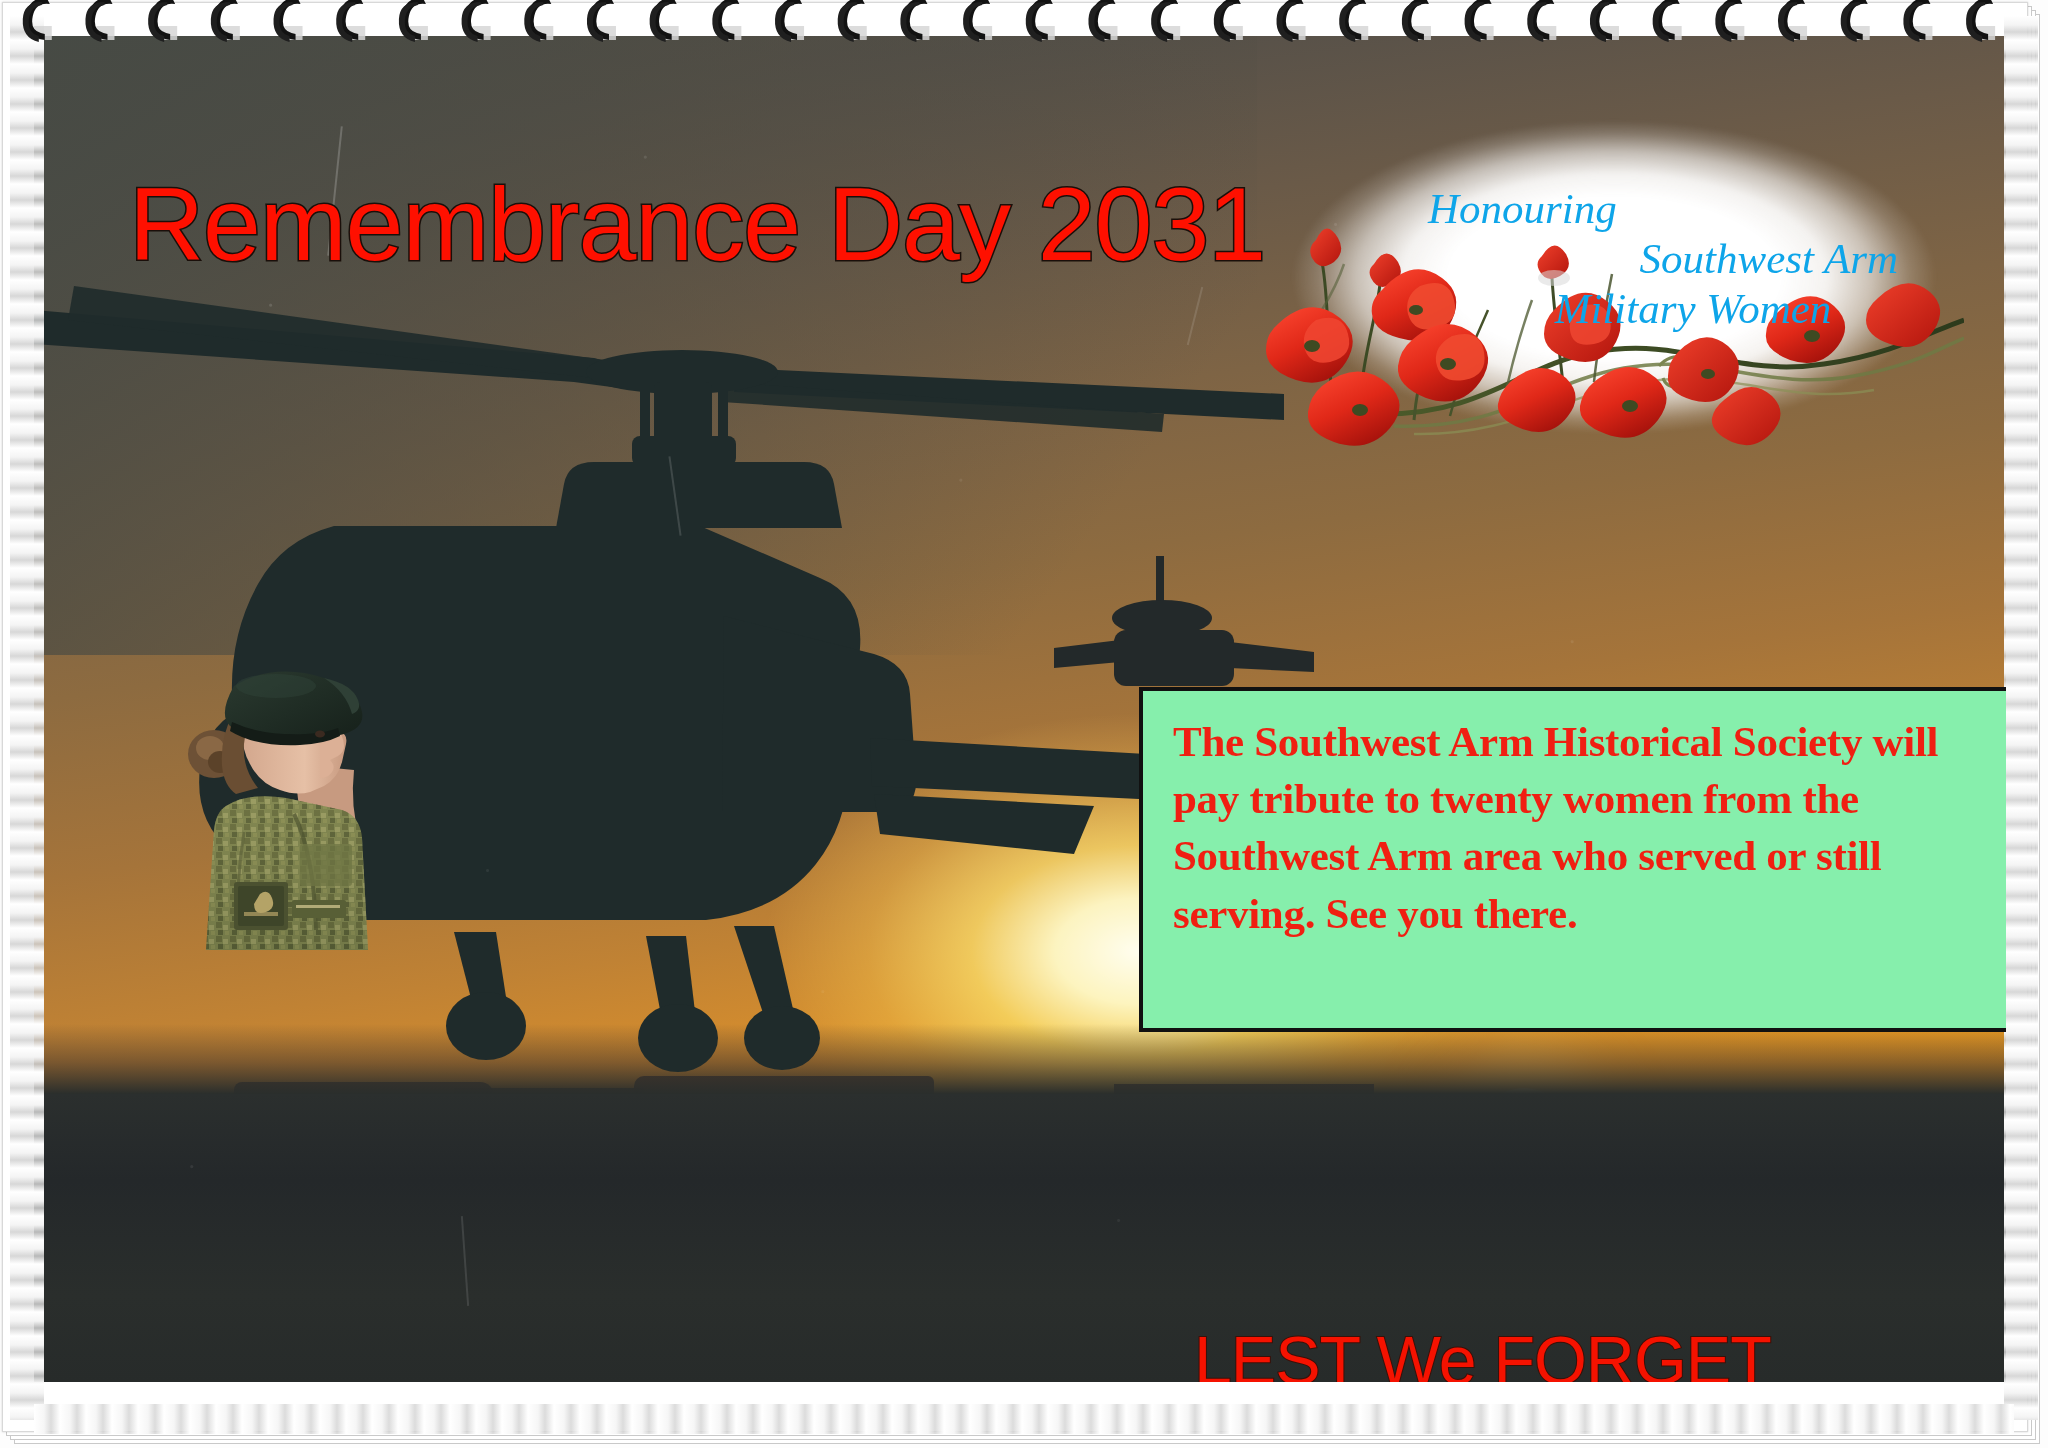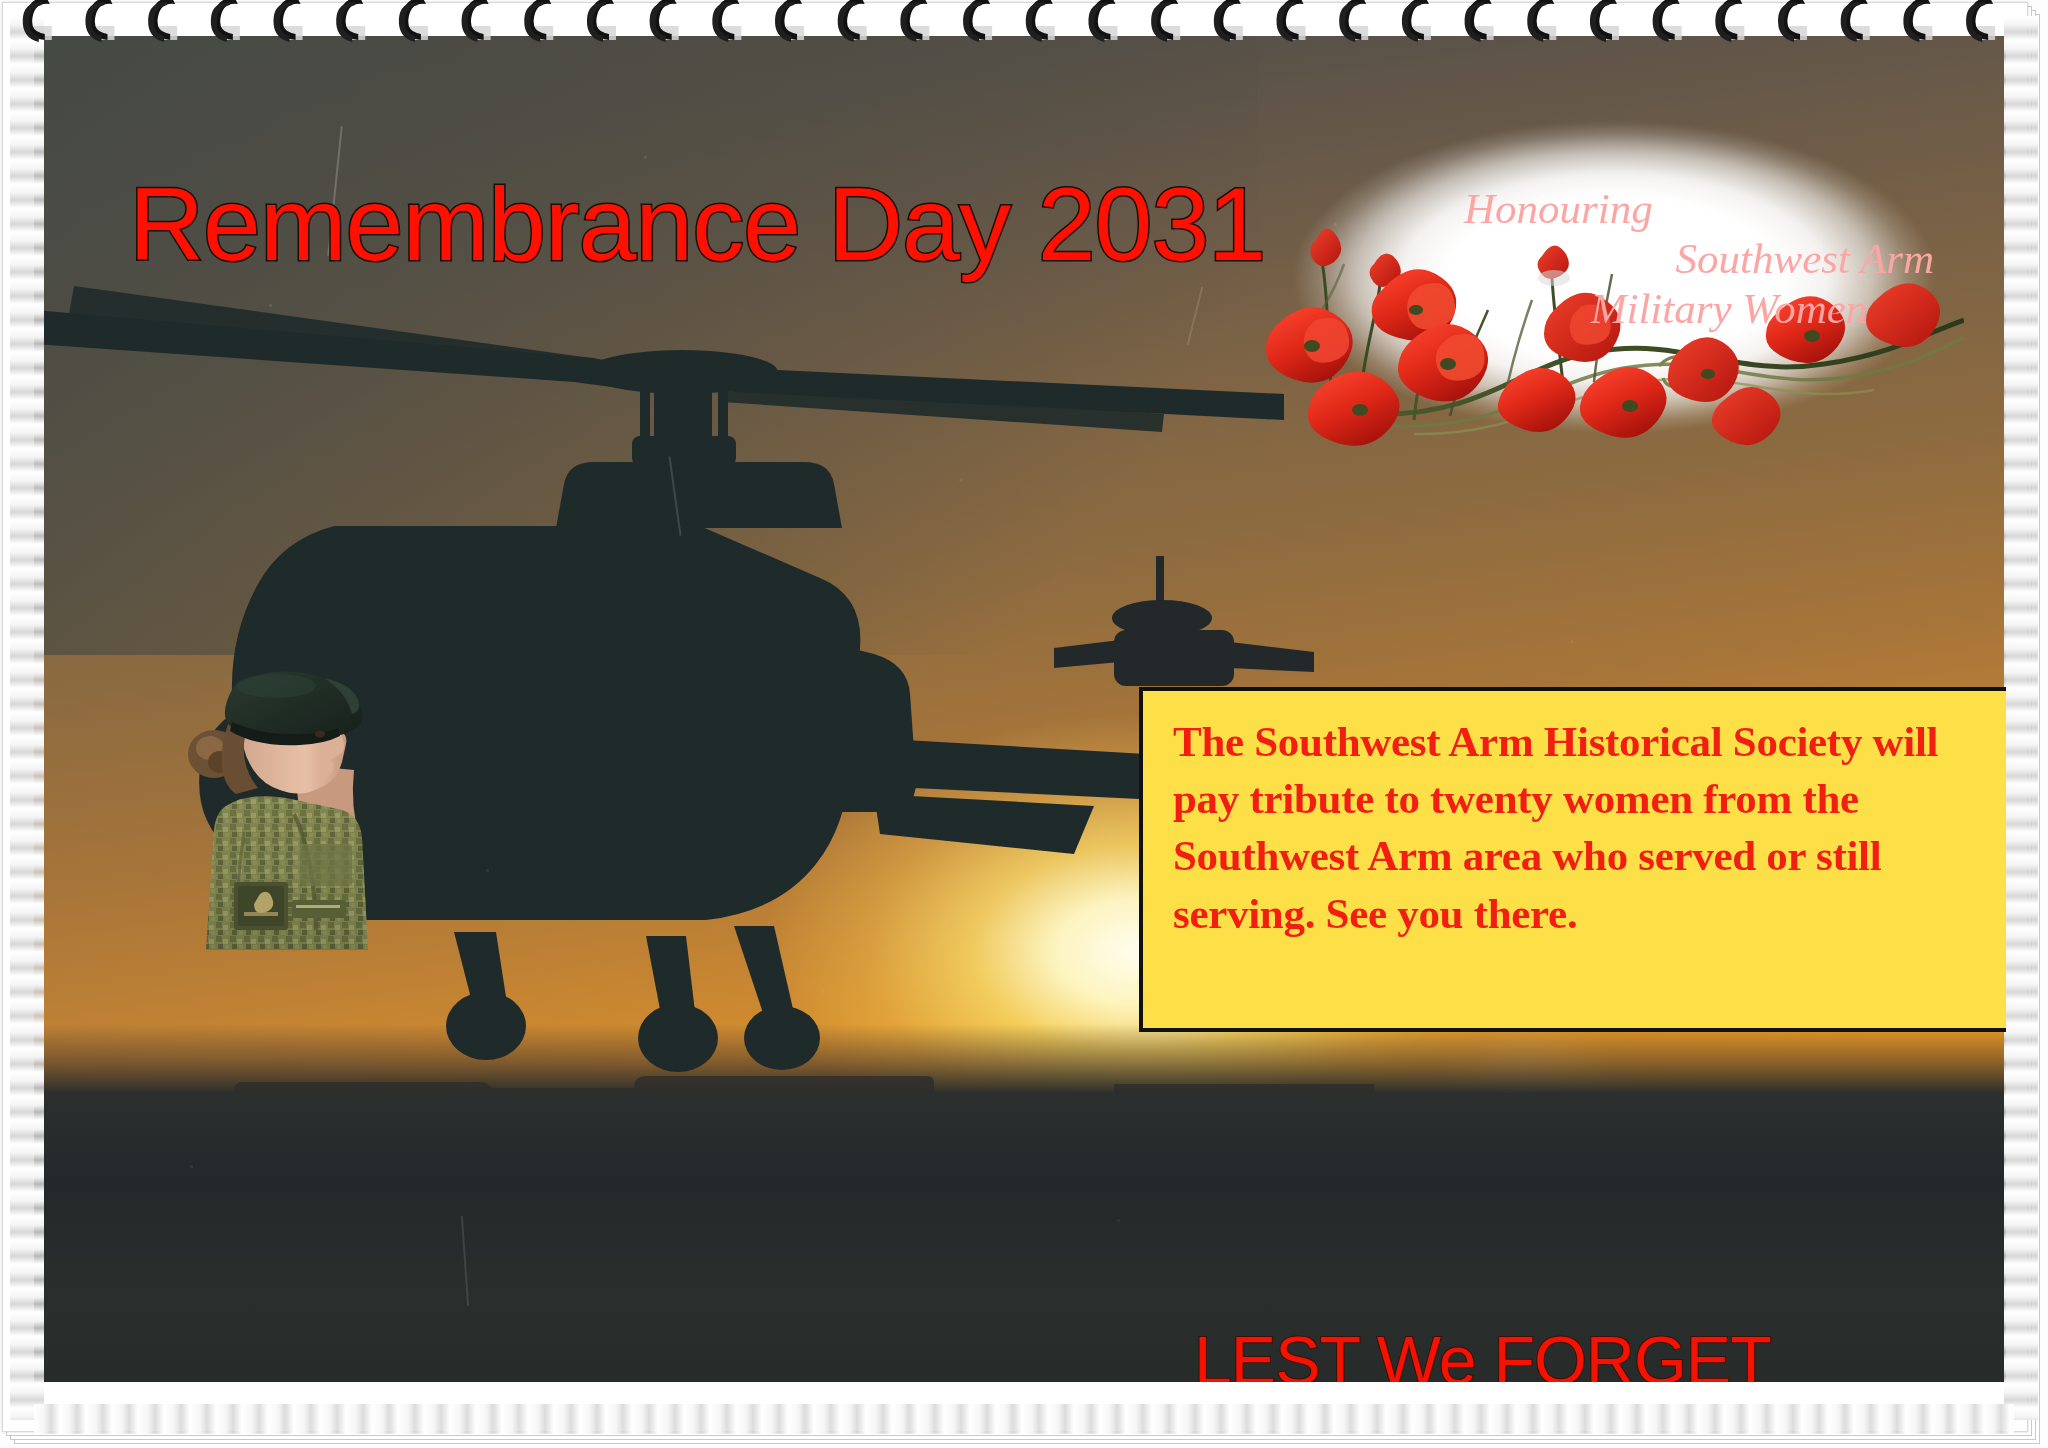"Honouring" #honouring { color: #fca5a5 -> #0ea5e9; left: 1430px -> 1394px }
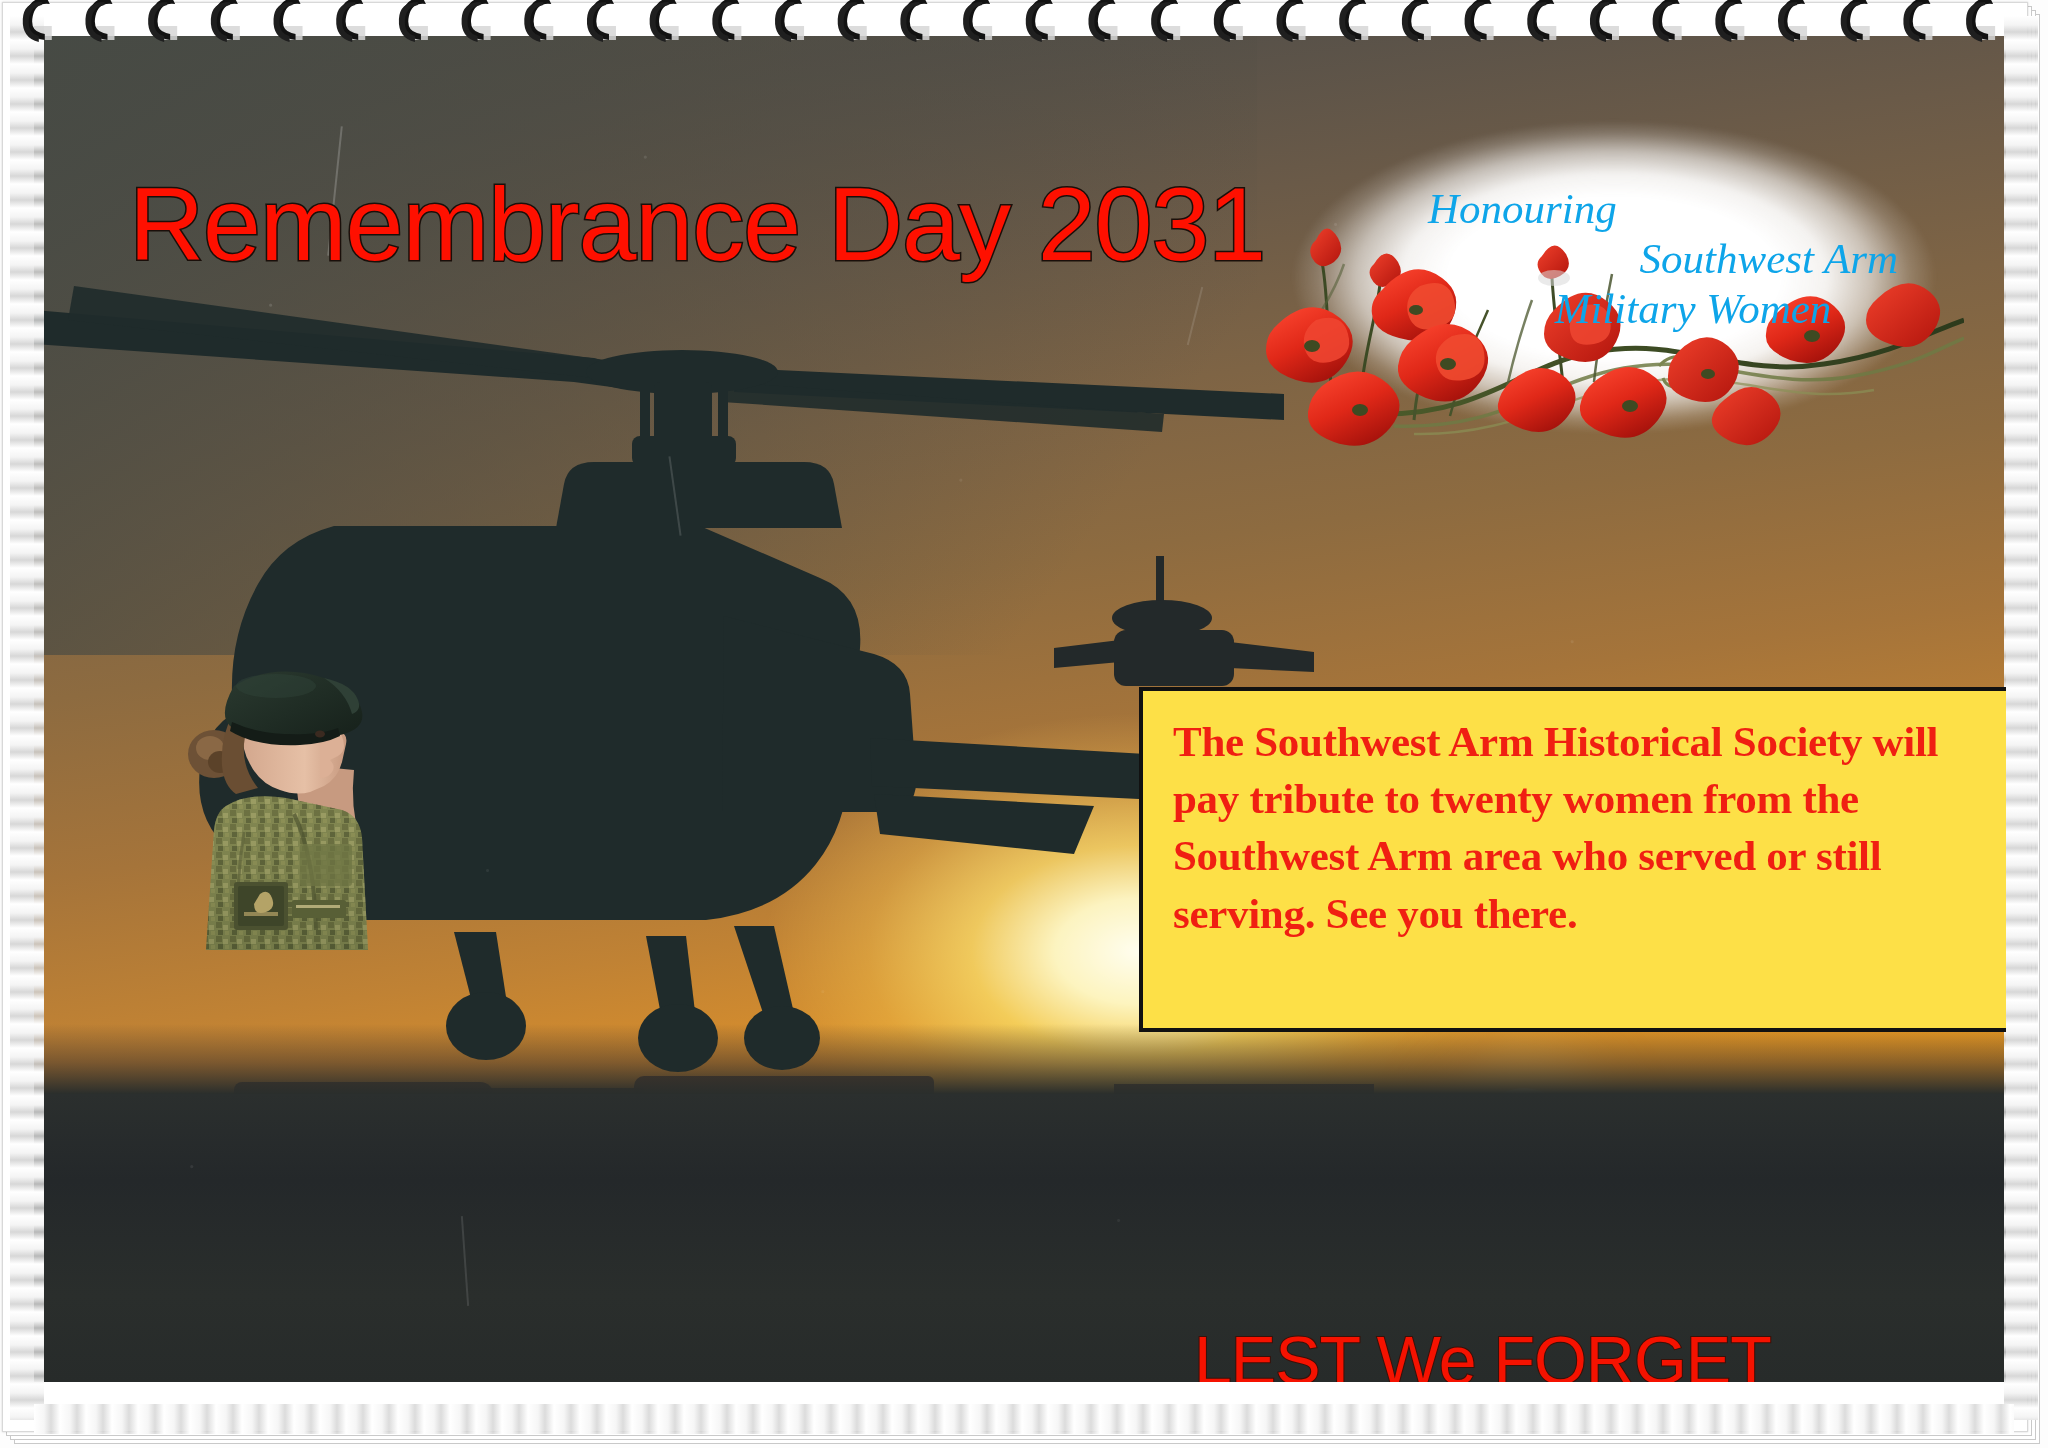"The Southwest Arm Historical Society" #message-box { background: #fde047 -> #86efac }
